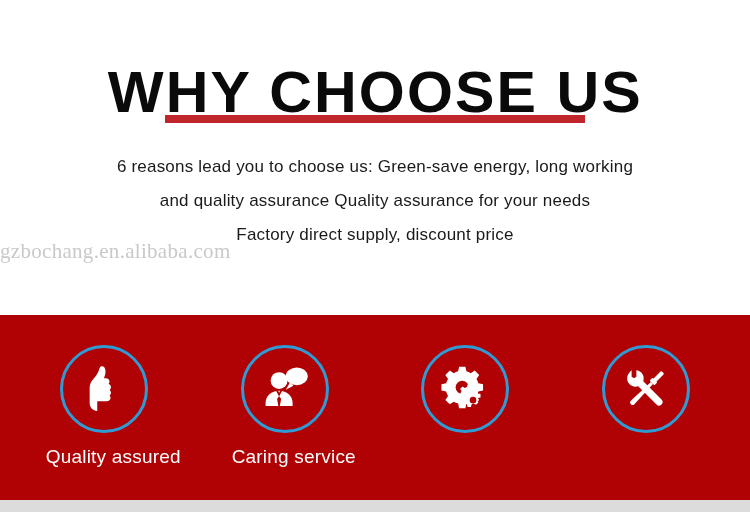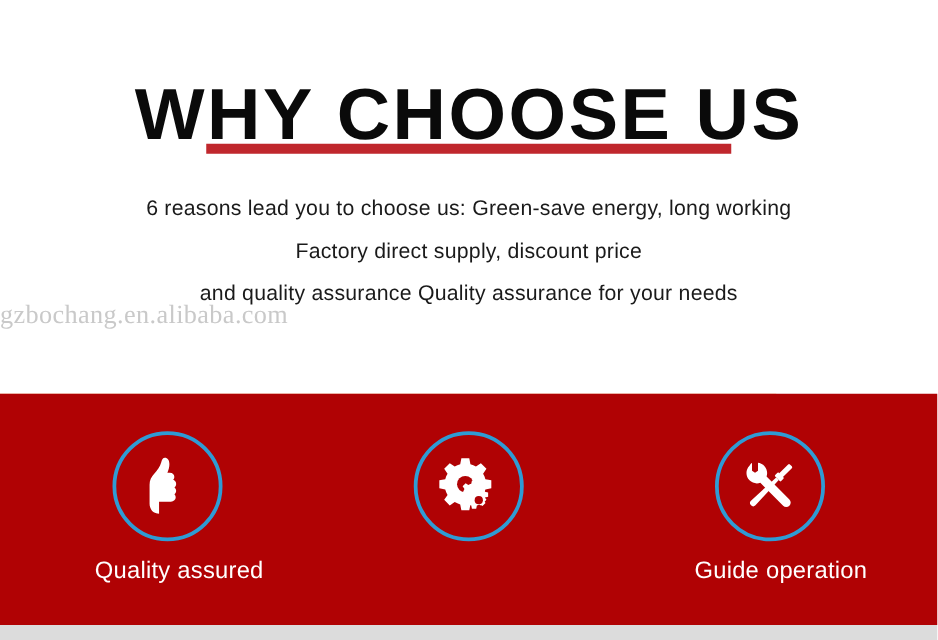"WHY CHOOSE US" #banner { background: #fdba74 -> #be185d }
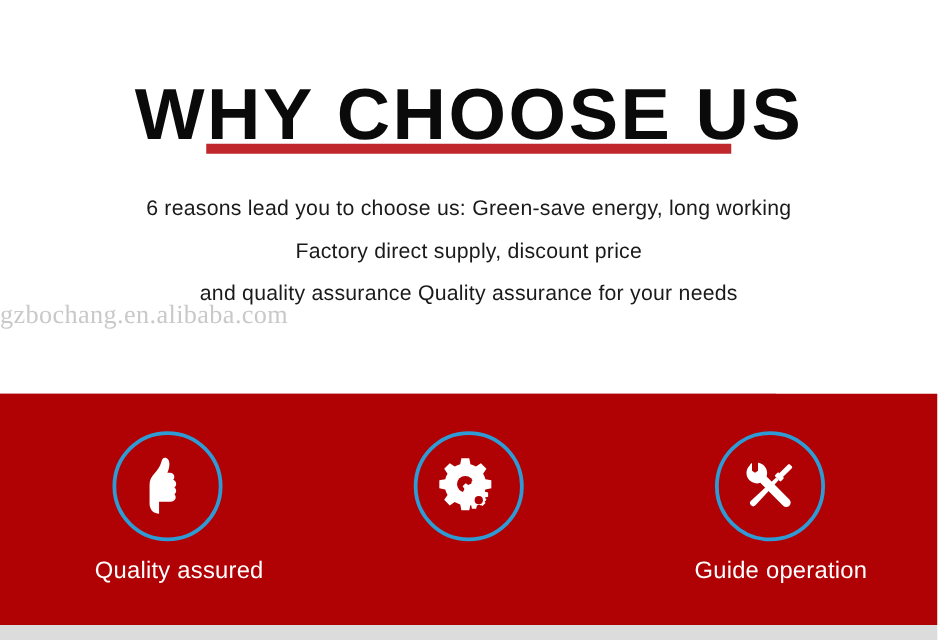"Factory direct supply, discount price" div.para-line { order: before "and quality assurance Quality assurance" -> after "and quality assurance Quality assurance" }
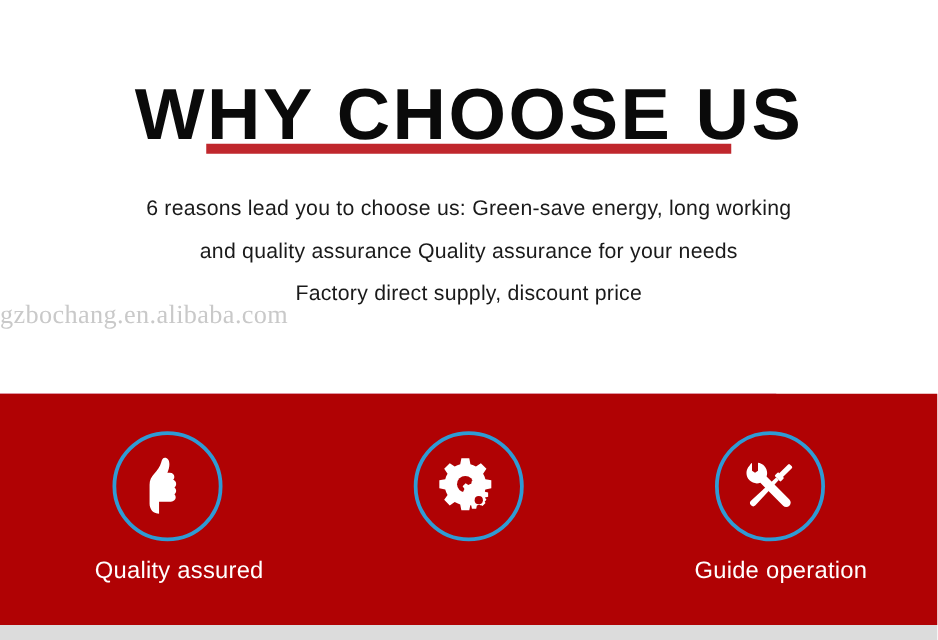"Caring service" div.feature { html: none -> <div> <div> <span> <svg> <ellipse></ellipse> <path></path> <circle></circle> <path></path> <path></path> <path></path> </svg> </span> </div> <div>Caring service</div> </div> }
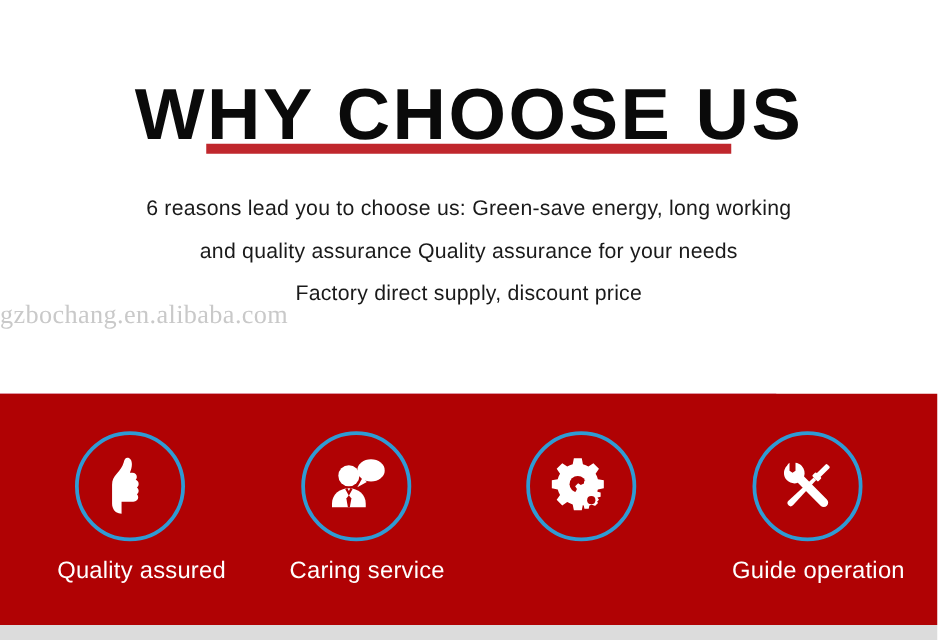"Guide operation" div.feature-label { html: <div>Guide operation</div> -> none }
